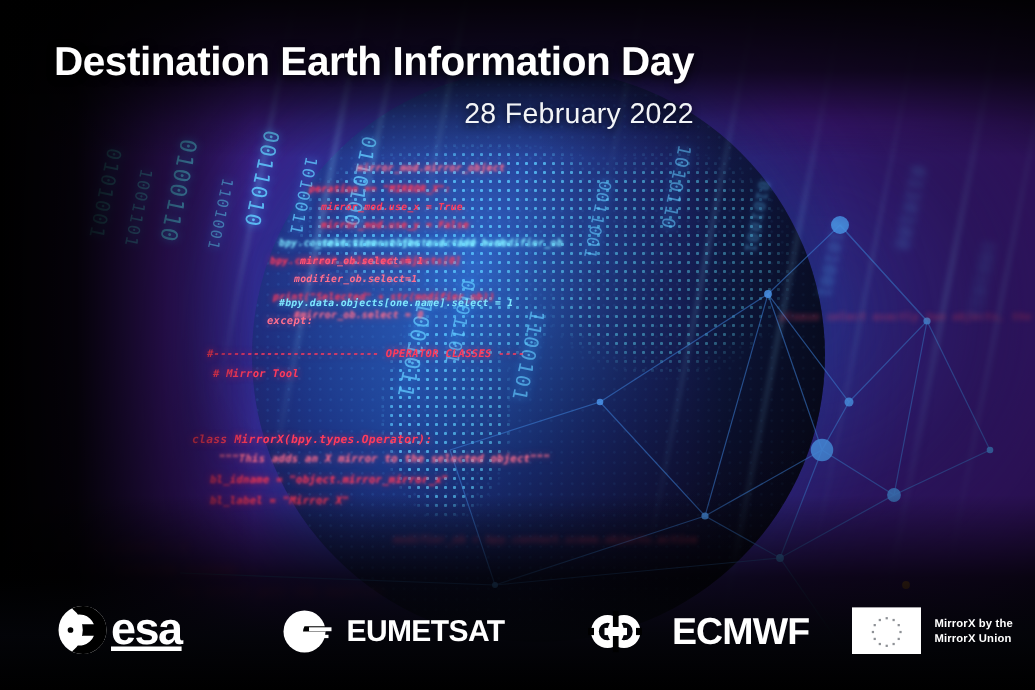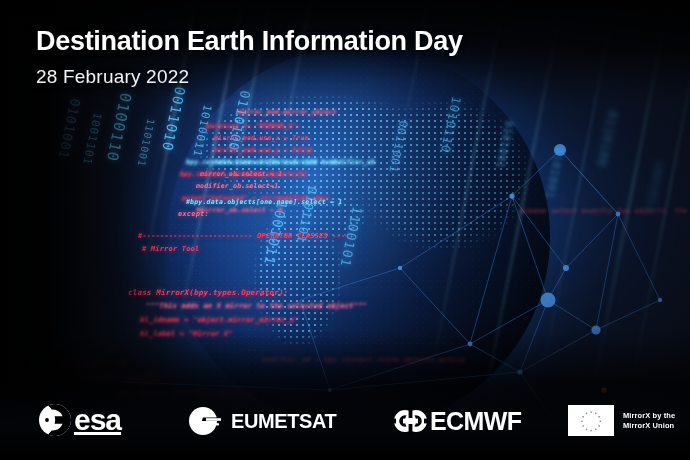"Destination Earth Information Day" .banner { background: #0f172a -> #4c1d95 }
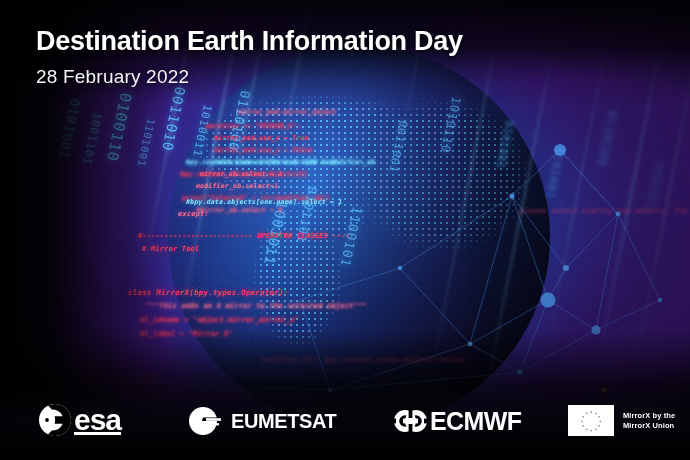"28 February 2022" .subtitle { text-align: none -> right }
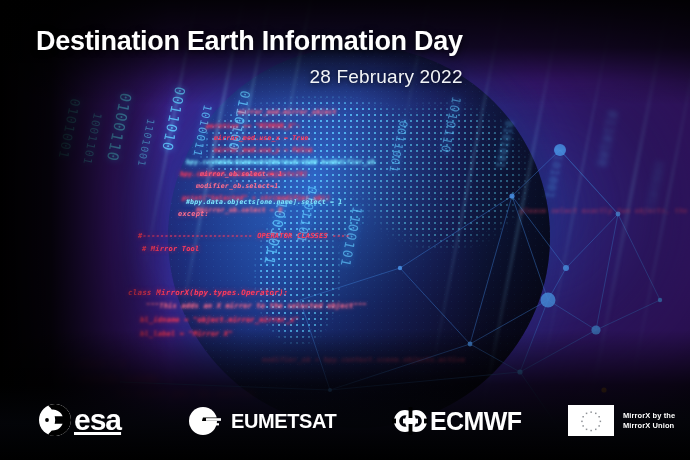"ECMWF" .ecmwf-text { margin-left: 2px -> 20px }
